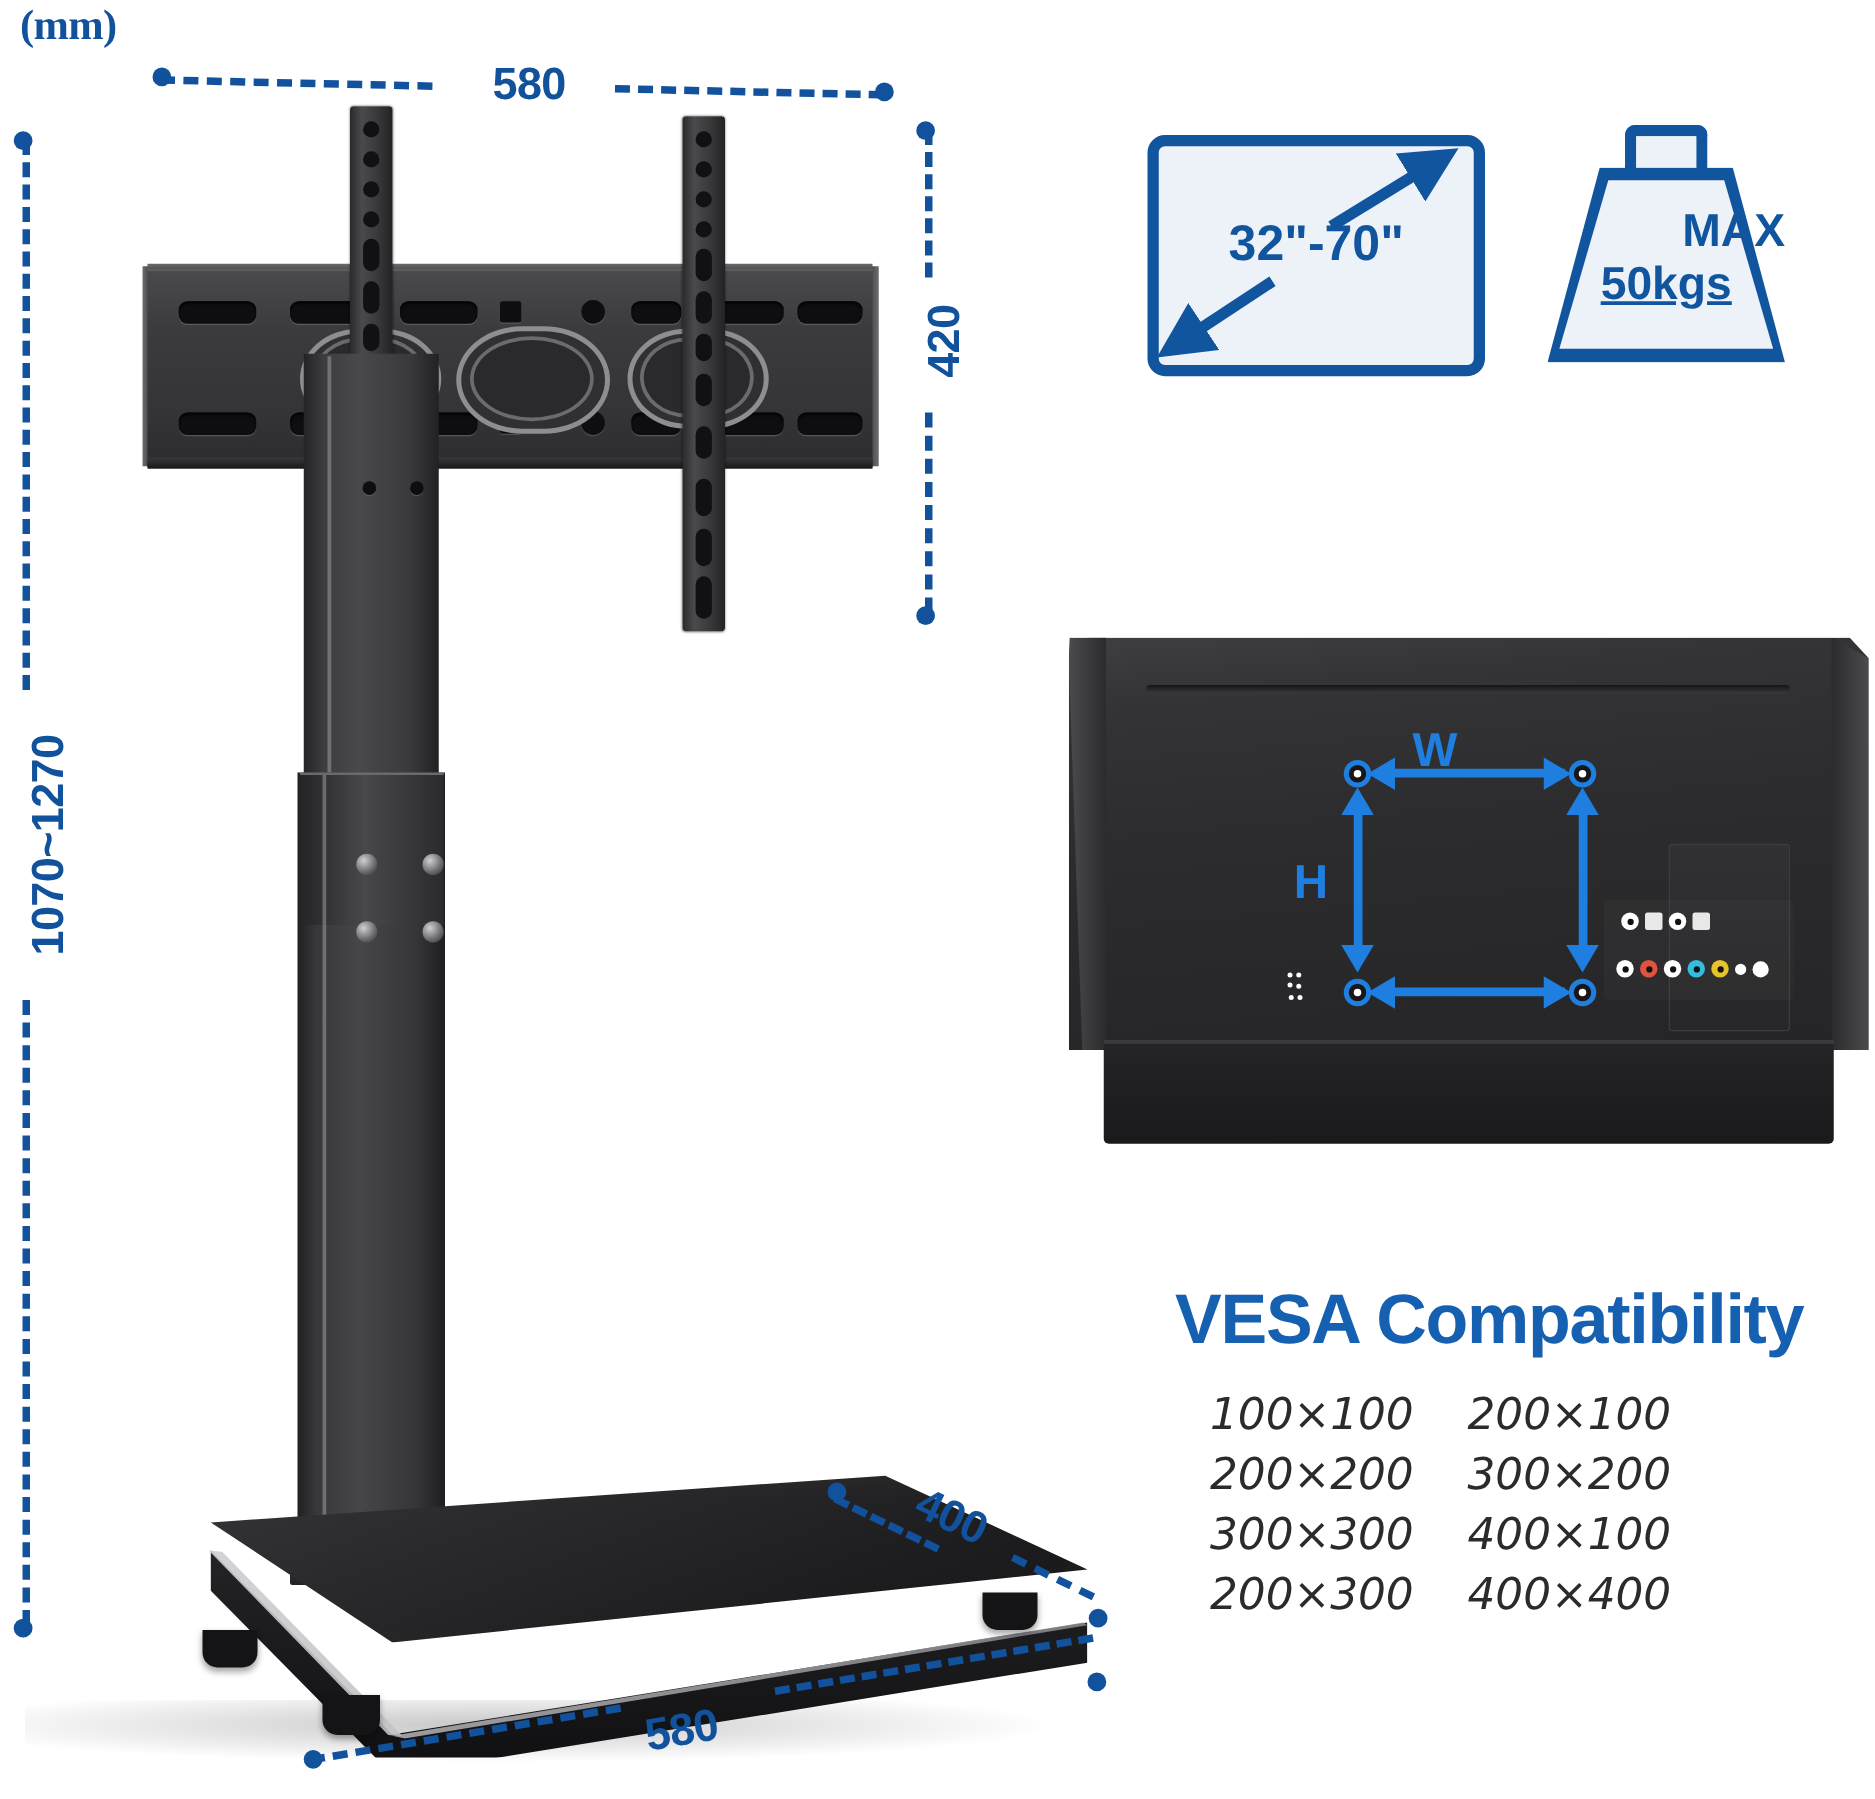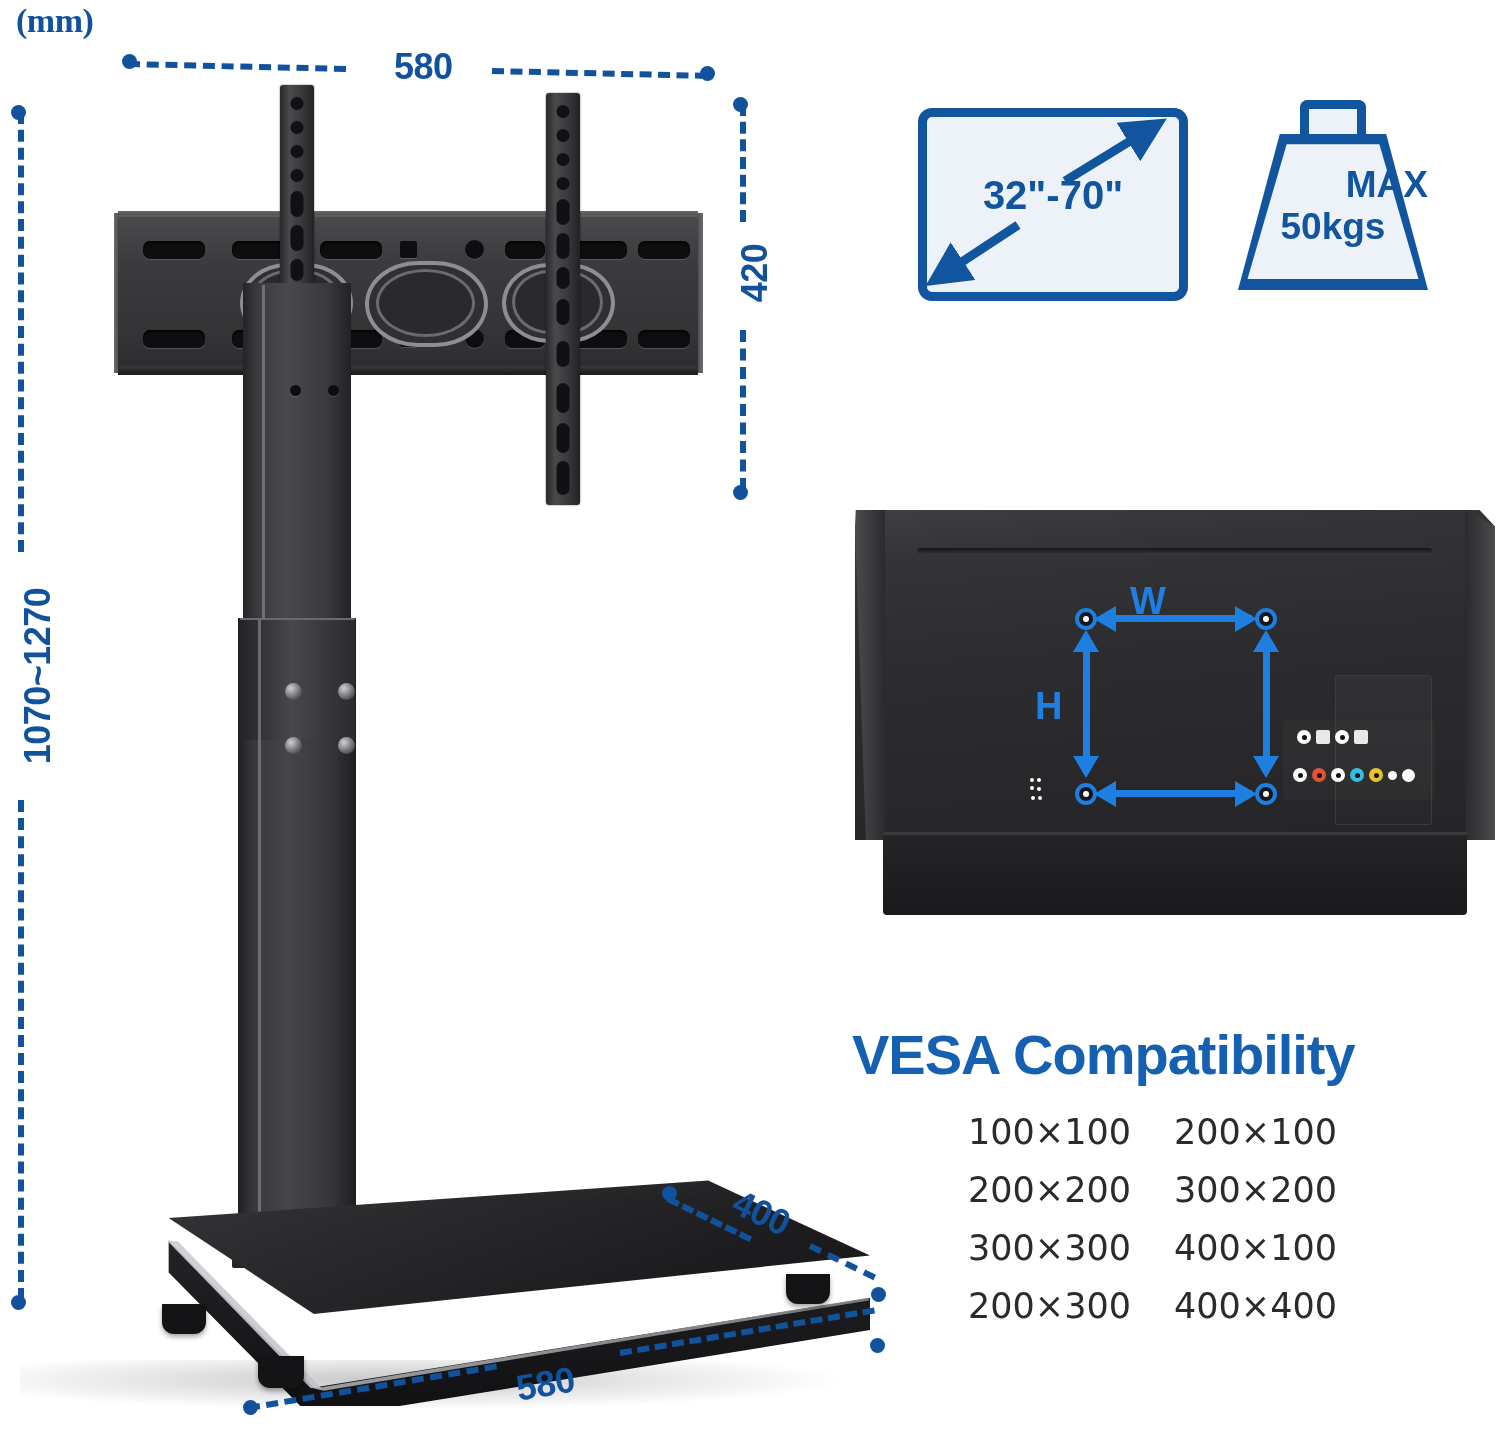"50kgs" #weight-l2 { text-decoration: none -> underline }
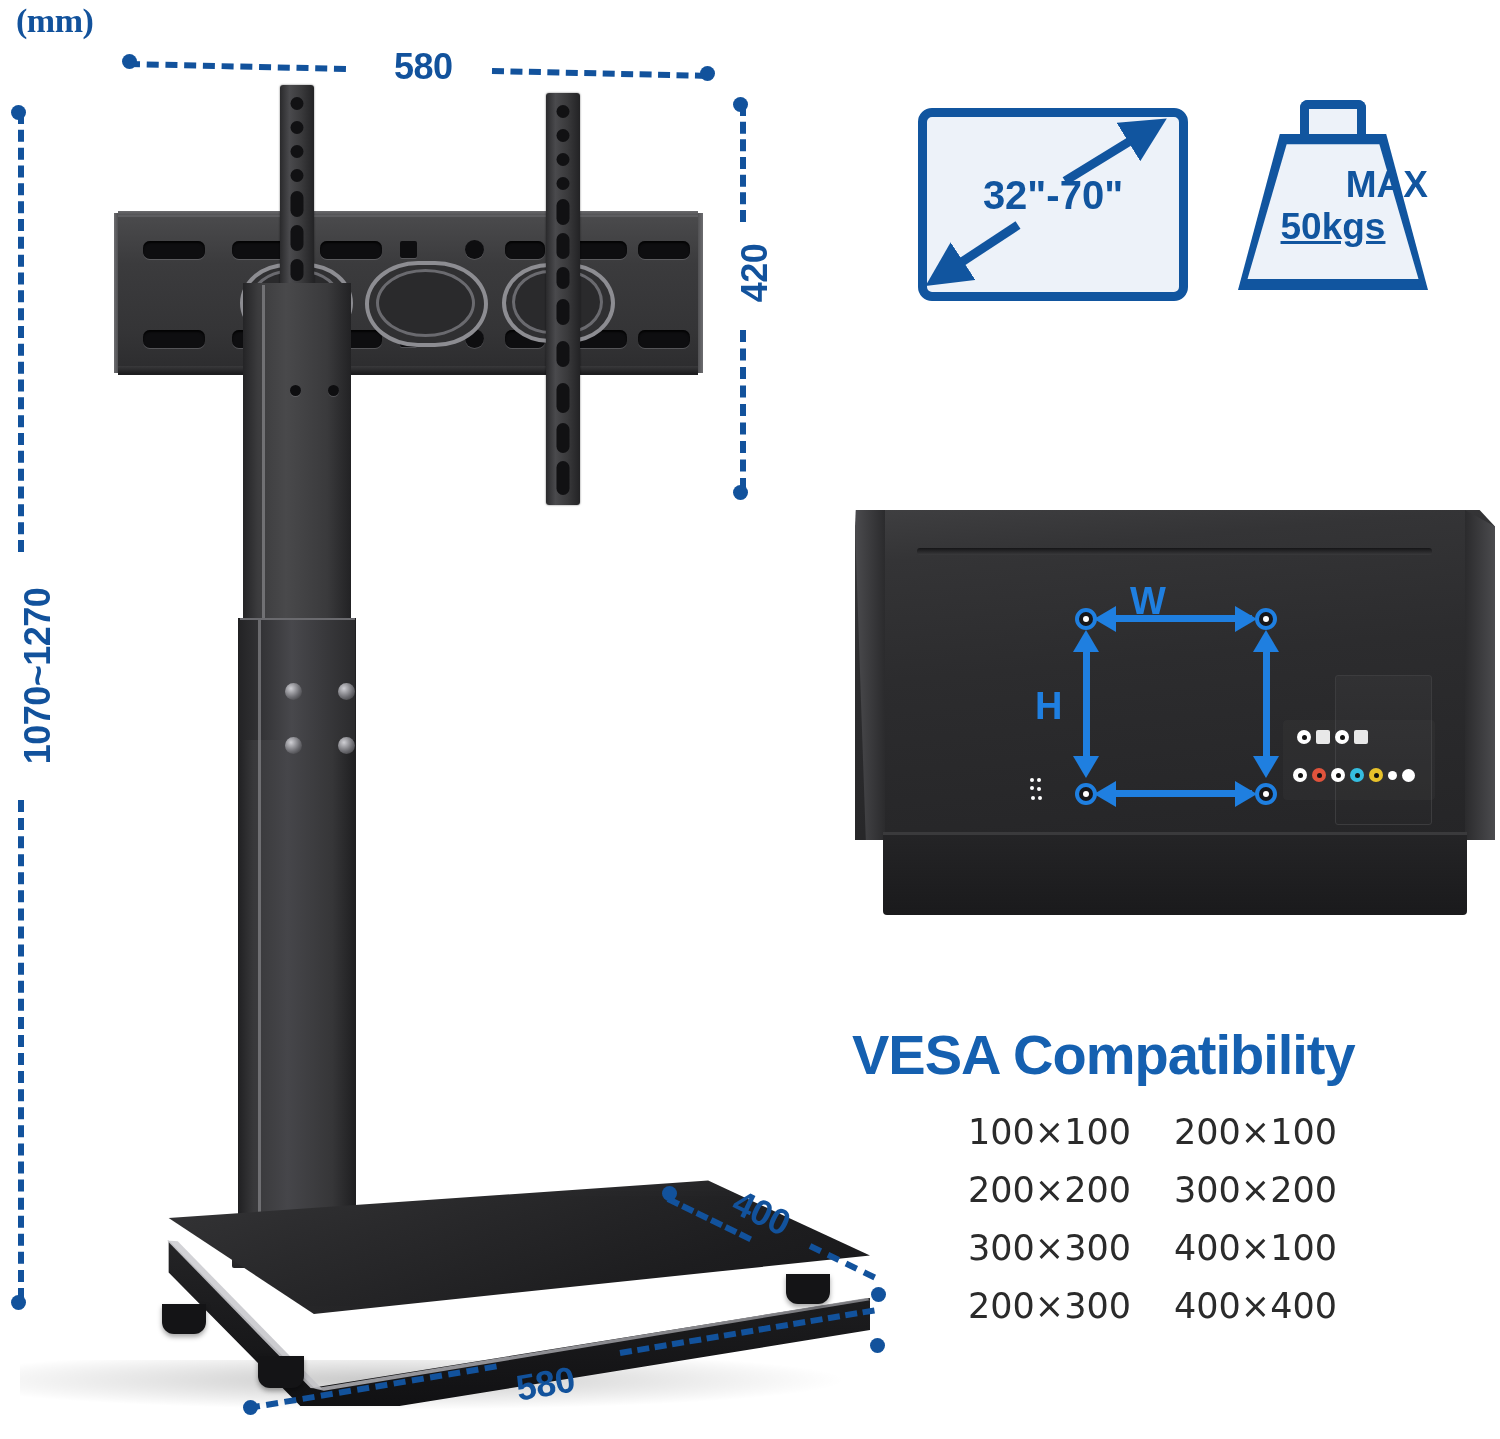"VESA Compatibility" #vesa-title { left: 852px -> 940px }
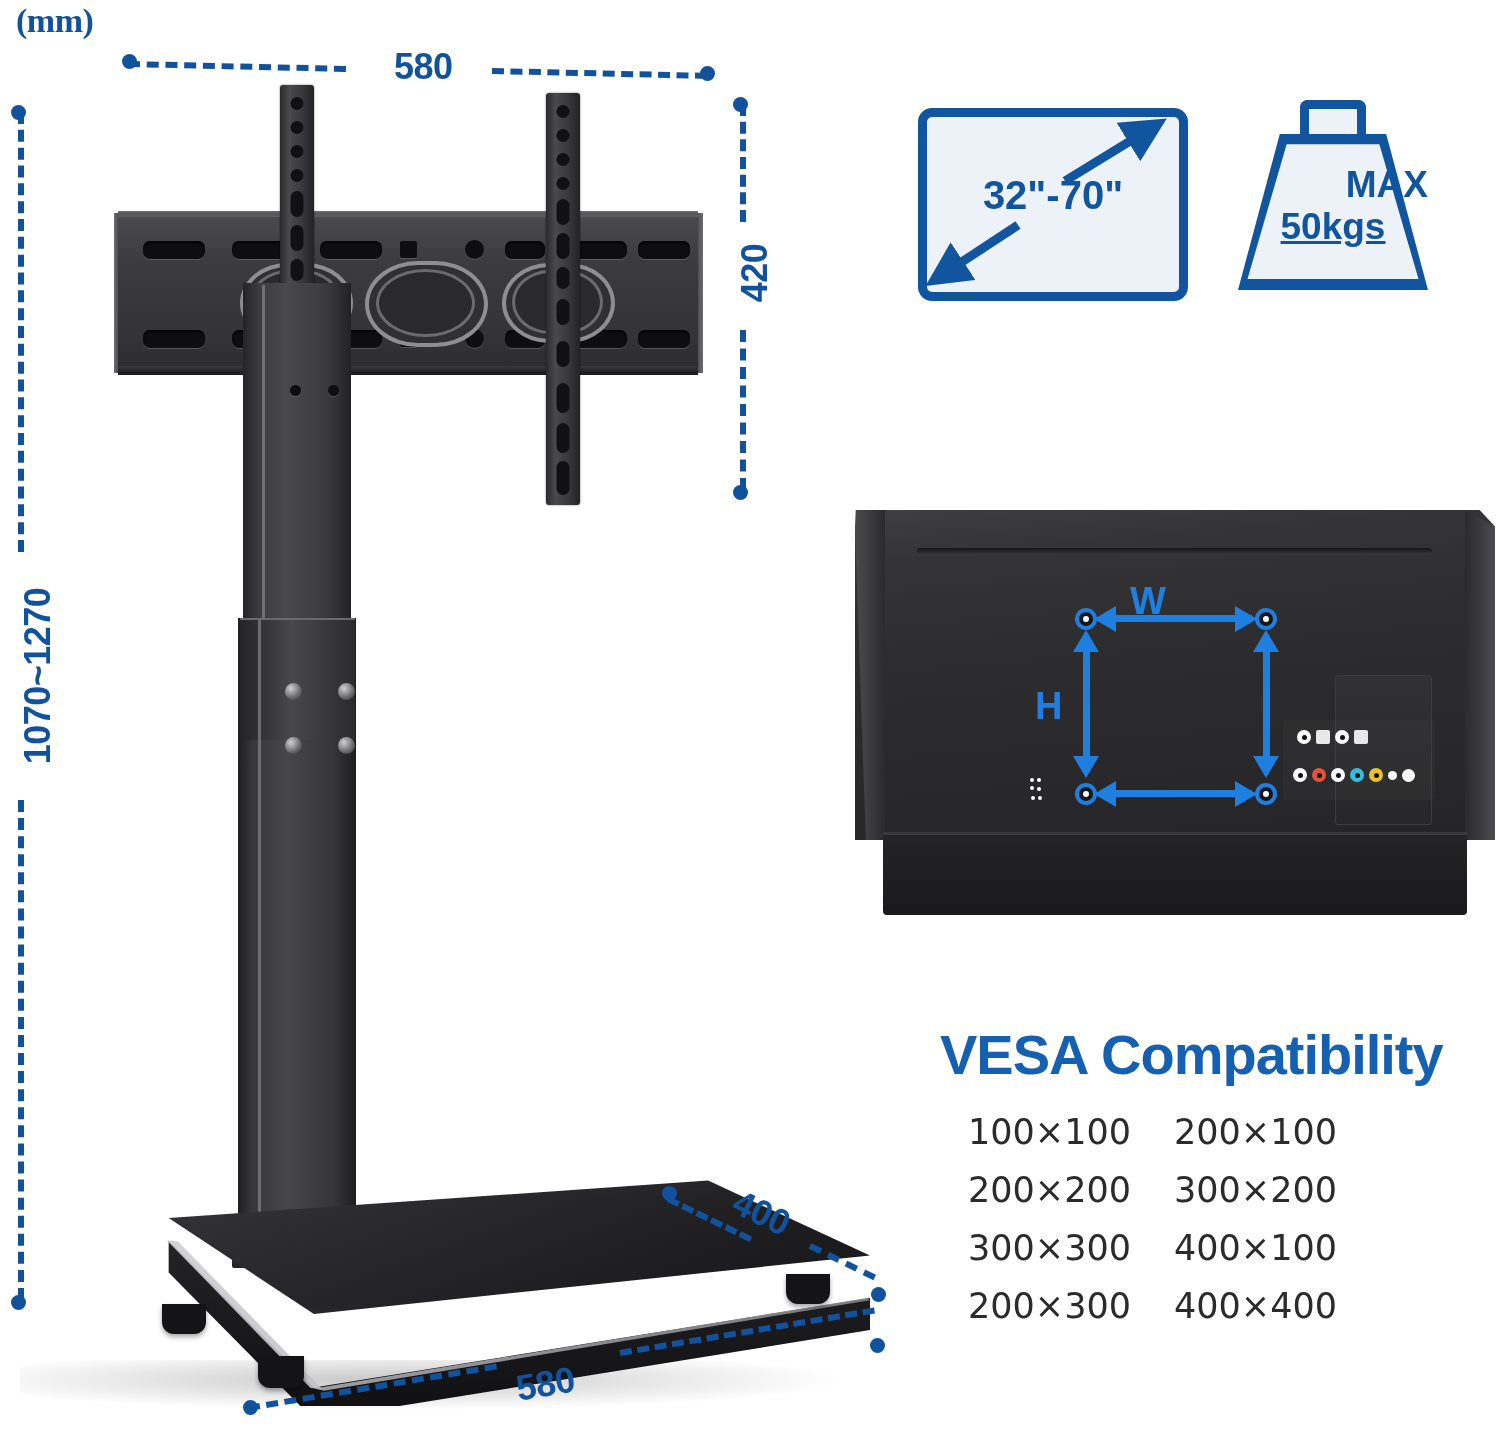"100×100" #vesa-grid { font-style: none -> italic; row-gap: 18px -> 8px }
